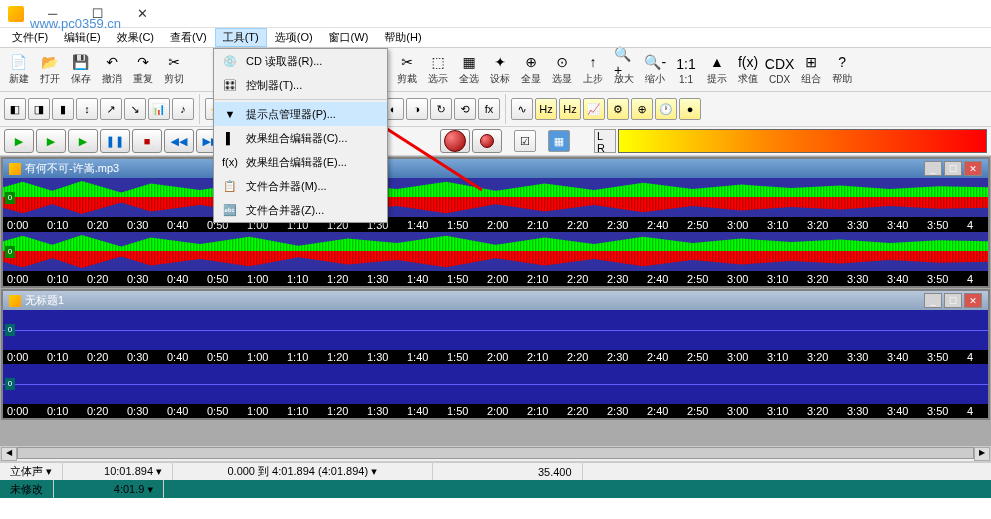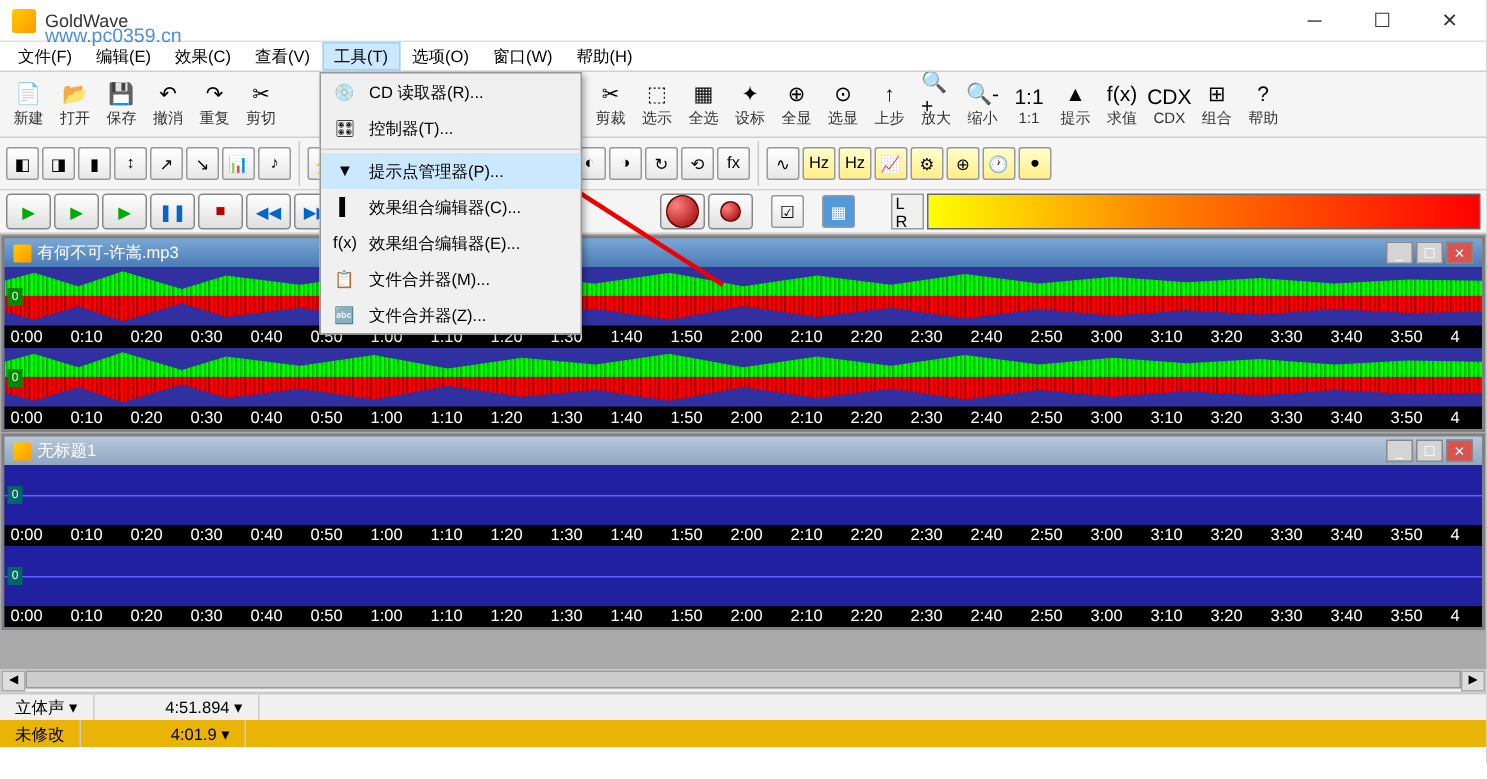"GoldWave" div.title { html: <div>GoldWave</div> -> none }
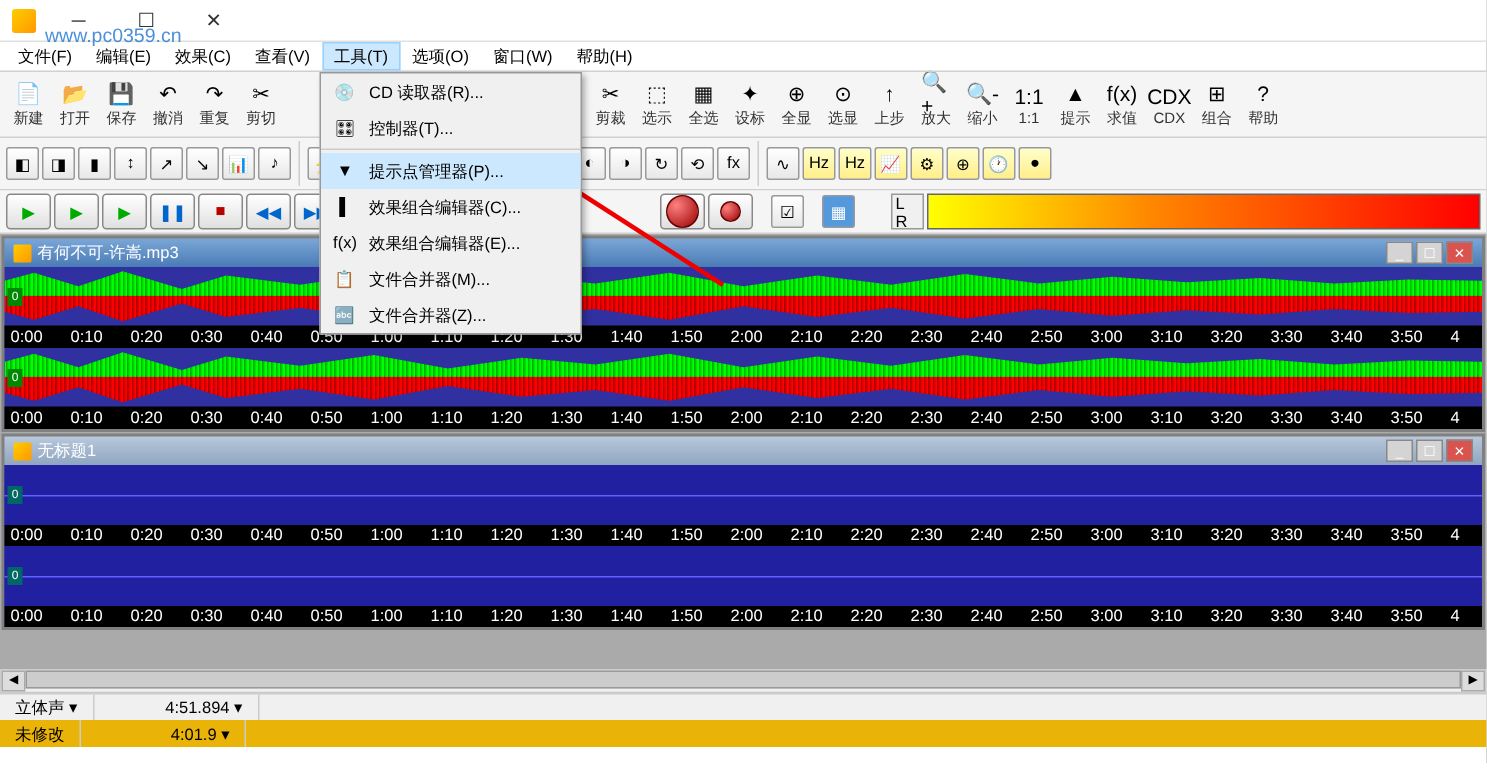"4:51.894 ▾" div.sb-cell { text: 4:51.894 -> 10:01.894 }
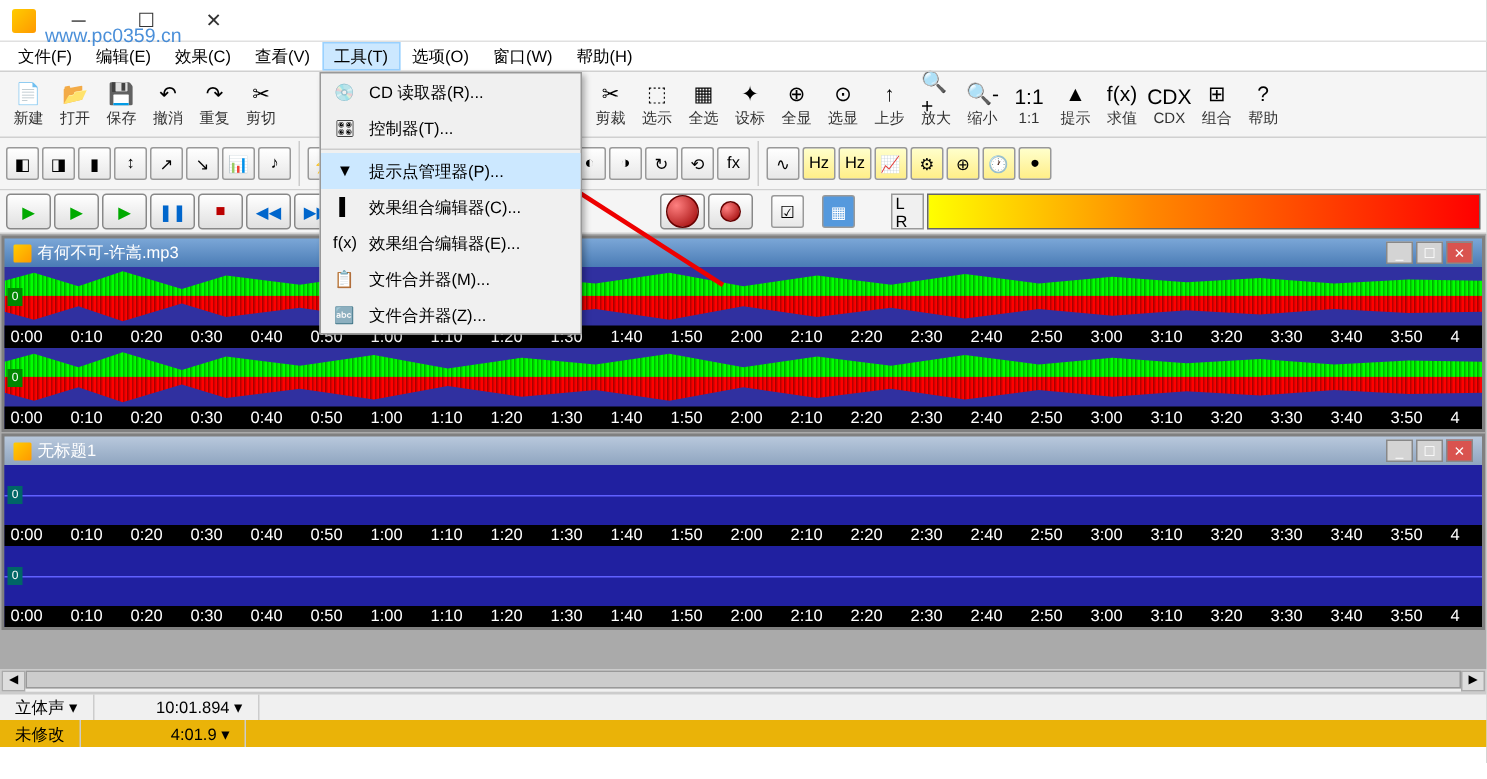"0.000 到 4:01.894 (4:01.894) ▾" div.sb-cell { html: none -> <div>0.000 到 4:01.894 (4:01.894) ▾</div> }
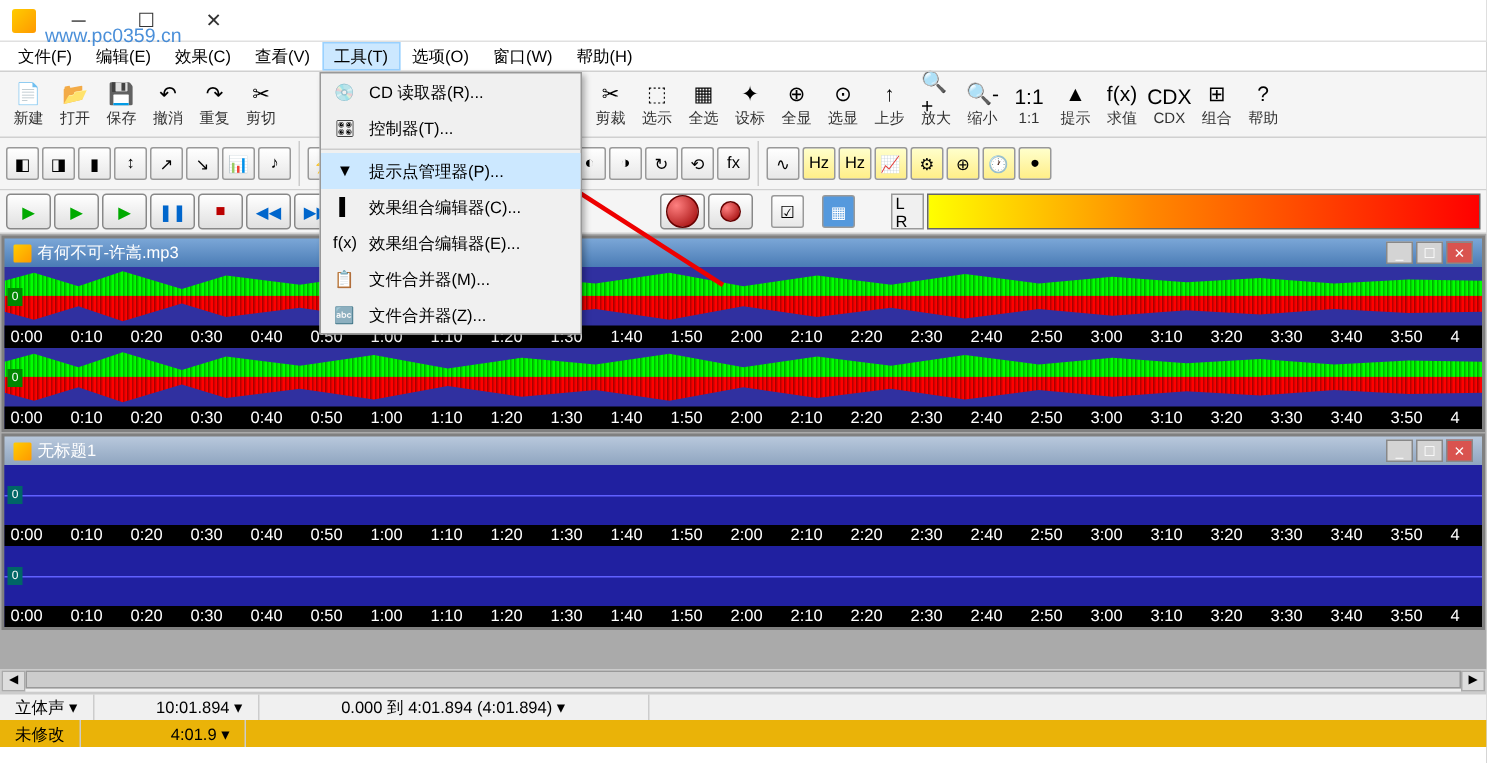"35.400" div.sb-cell { html: none -> <div>35.400</div> }
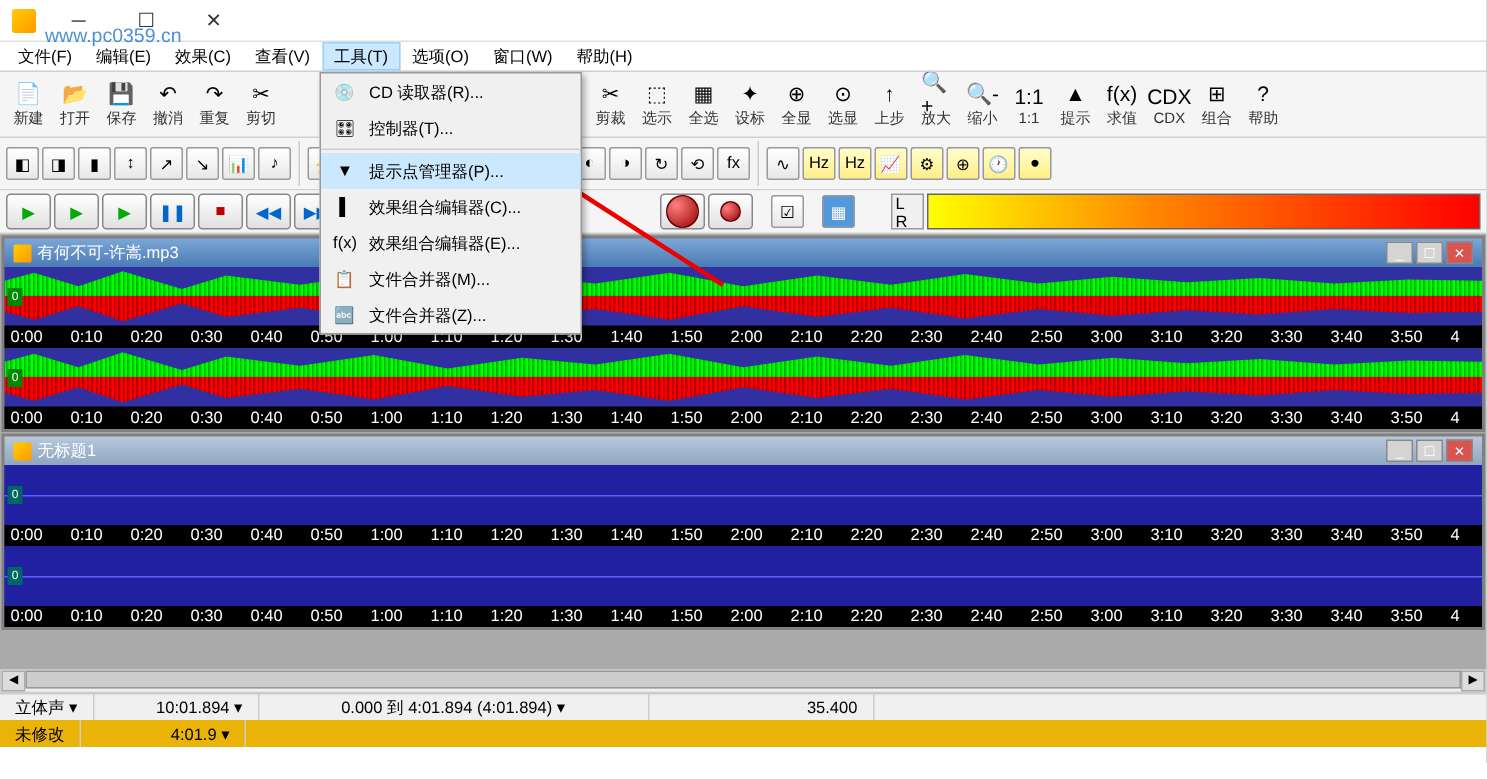"未修改" .statusbar2 { background: #eab308 -> #0f766e }
